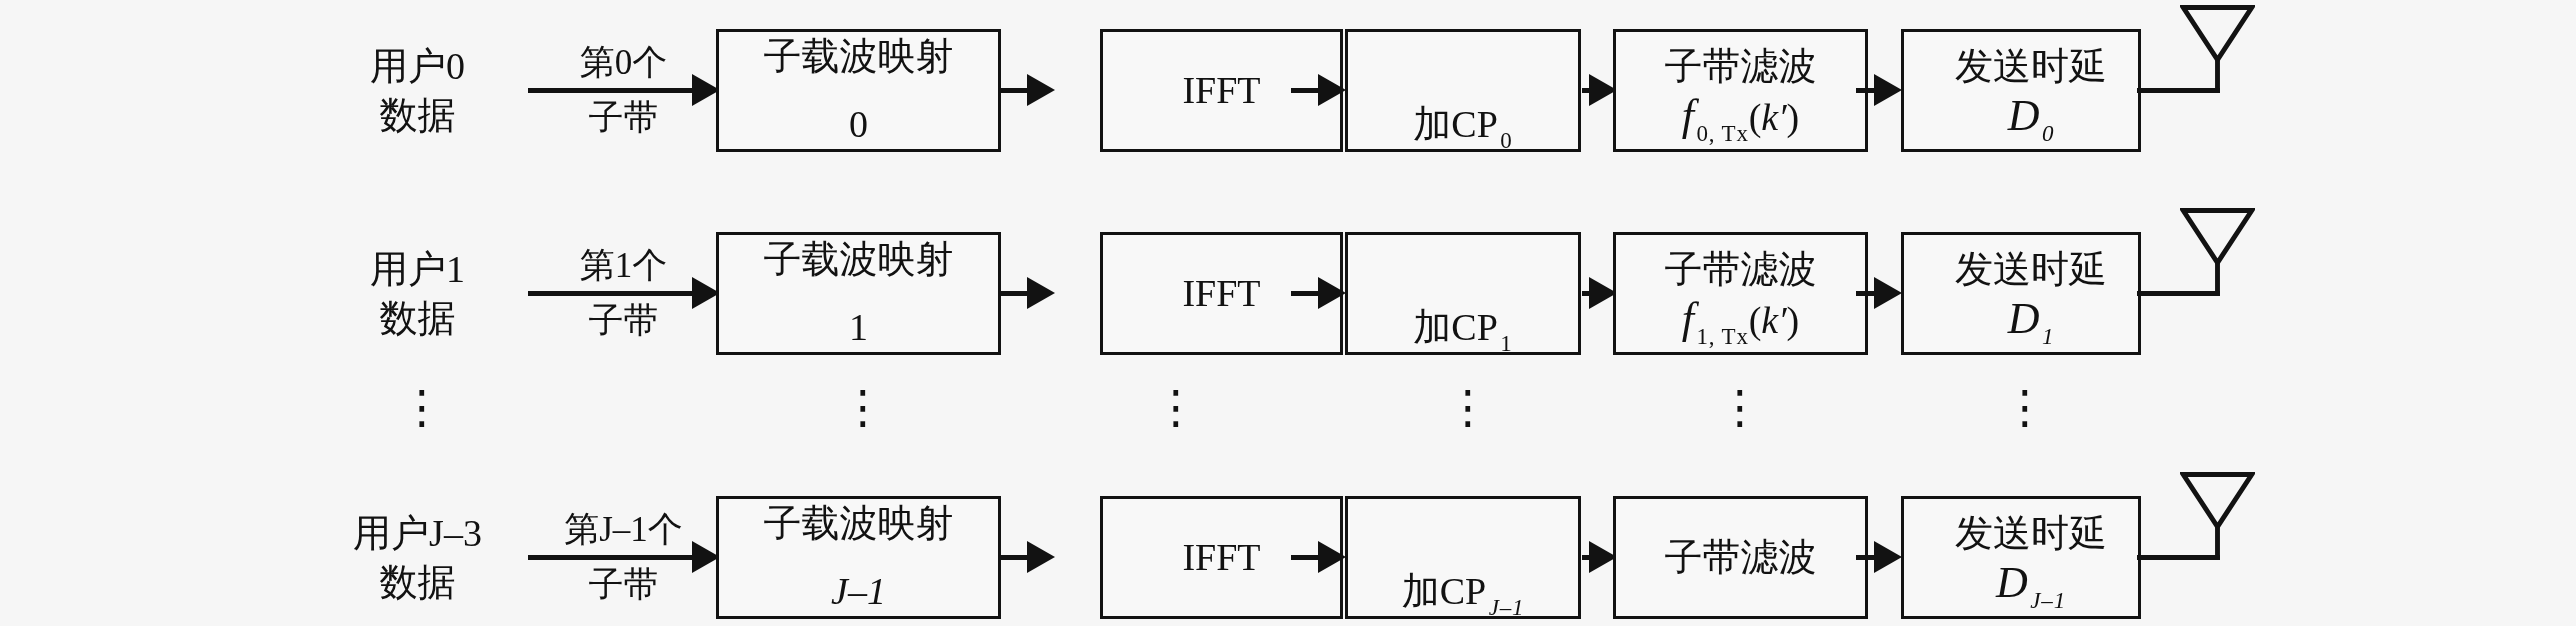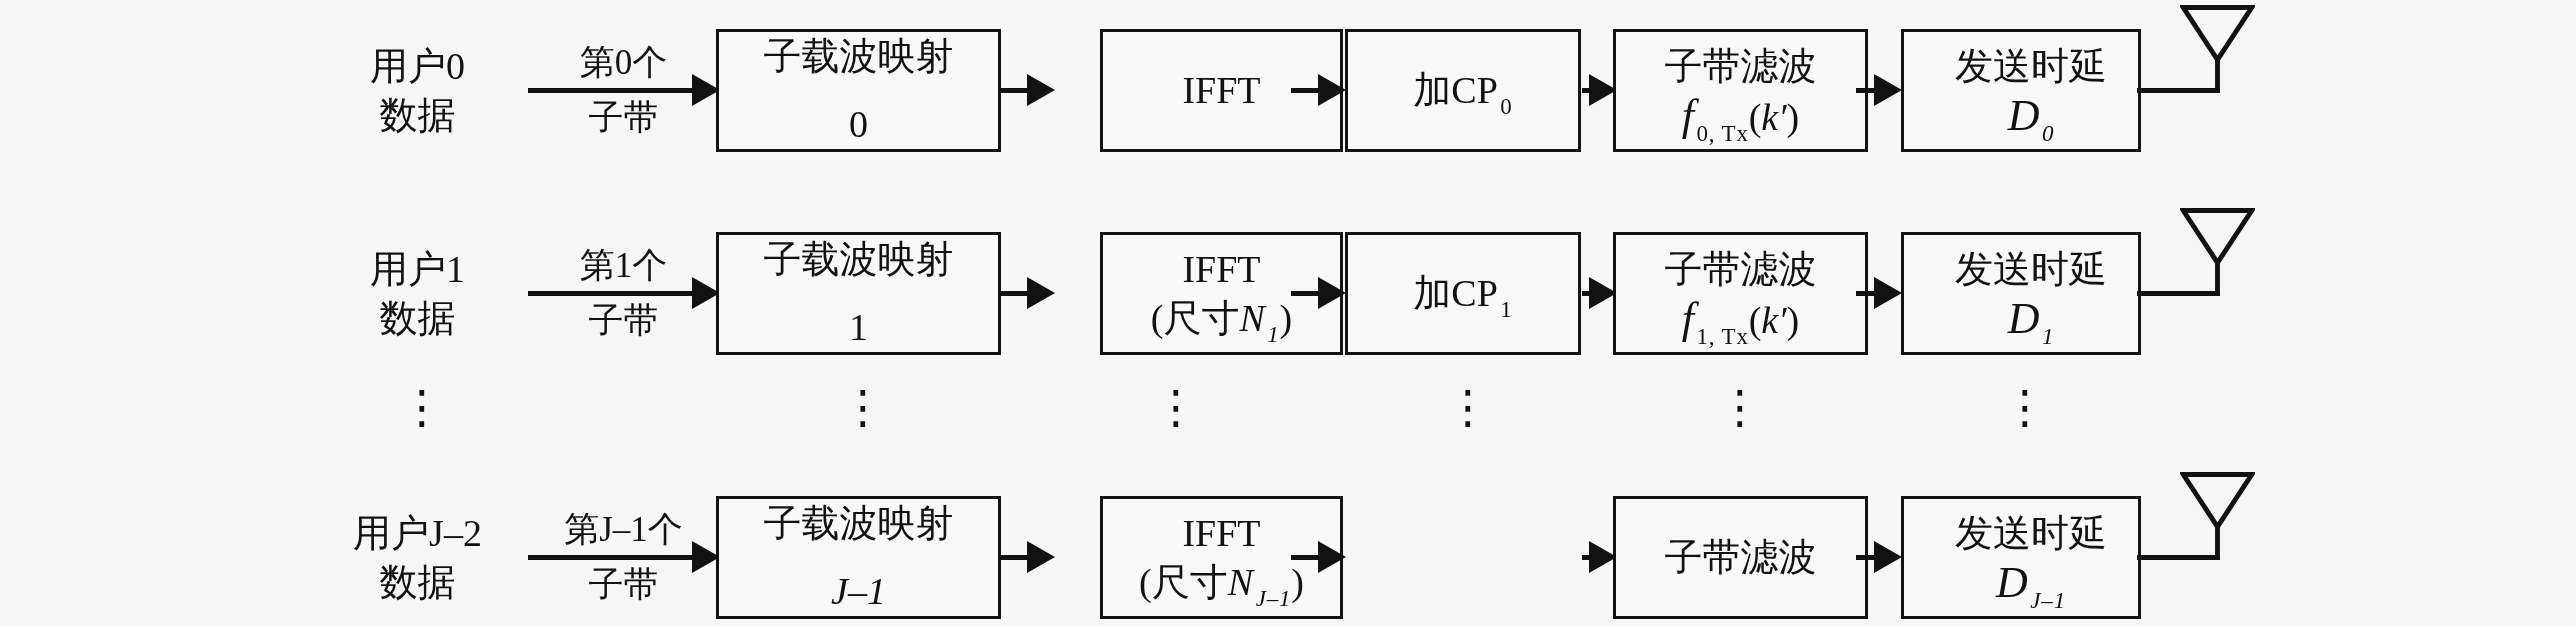"加CP0" .b-cp { justify-content: none -> flex-end }
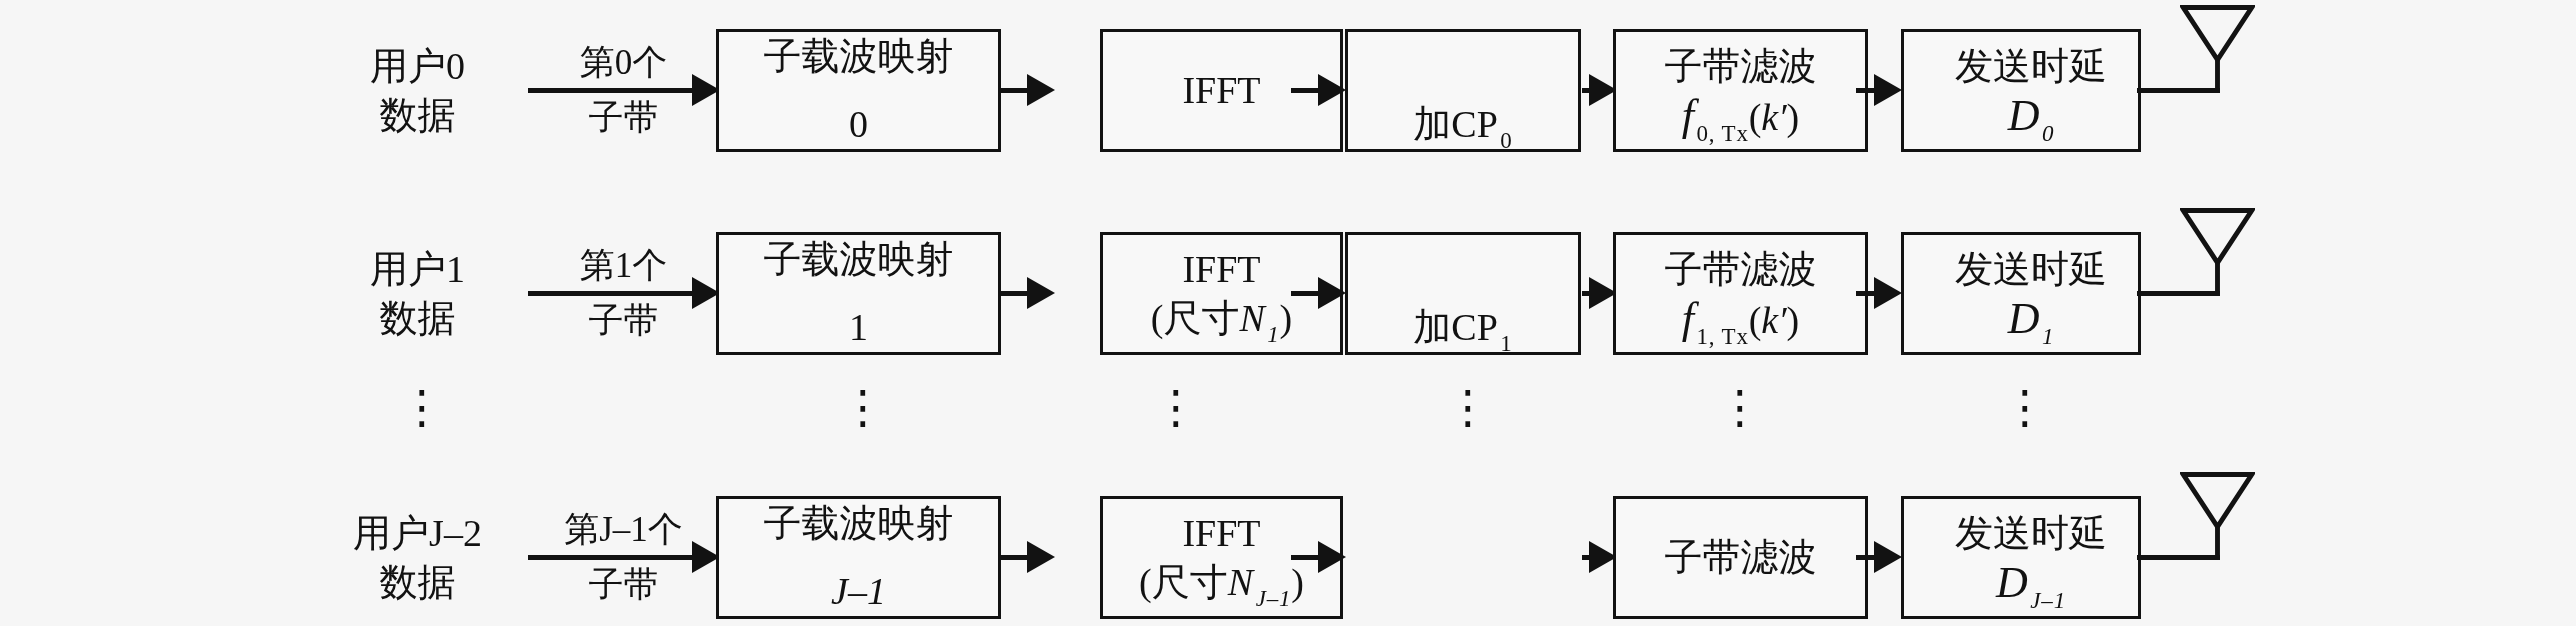"(尺寸N1)" div.bl { html: <div><span>(尺寸</span><span>N</span><span>1</span><span>)</span></div> -> none }
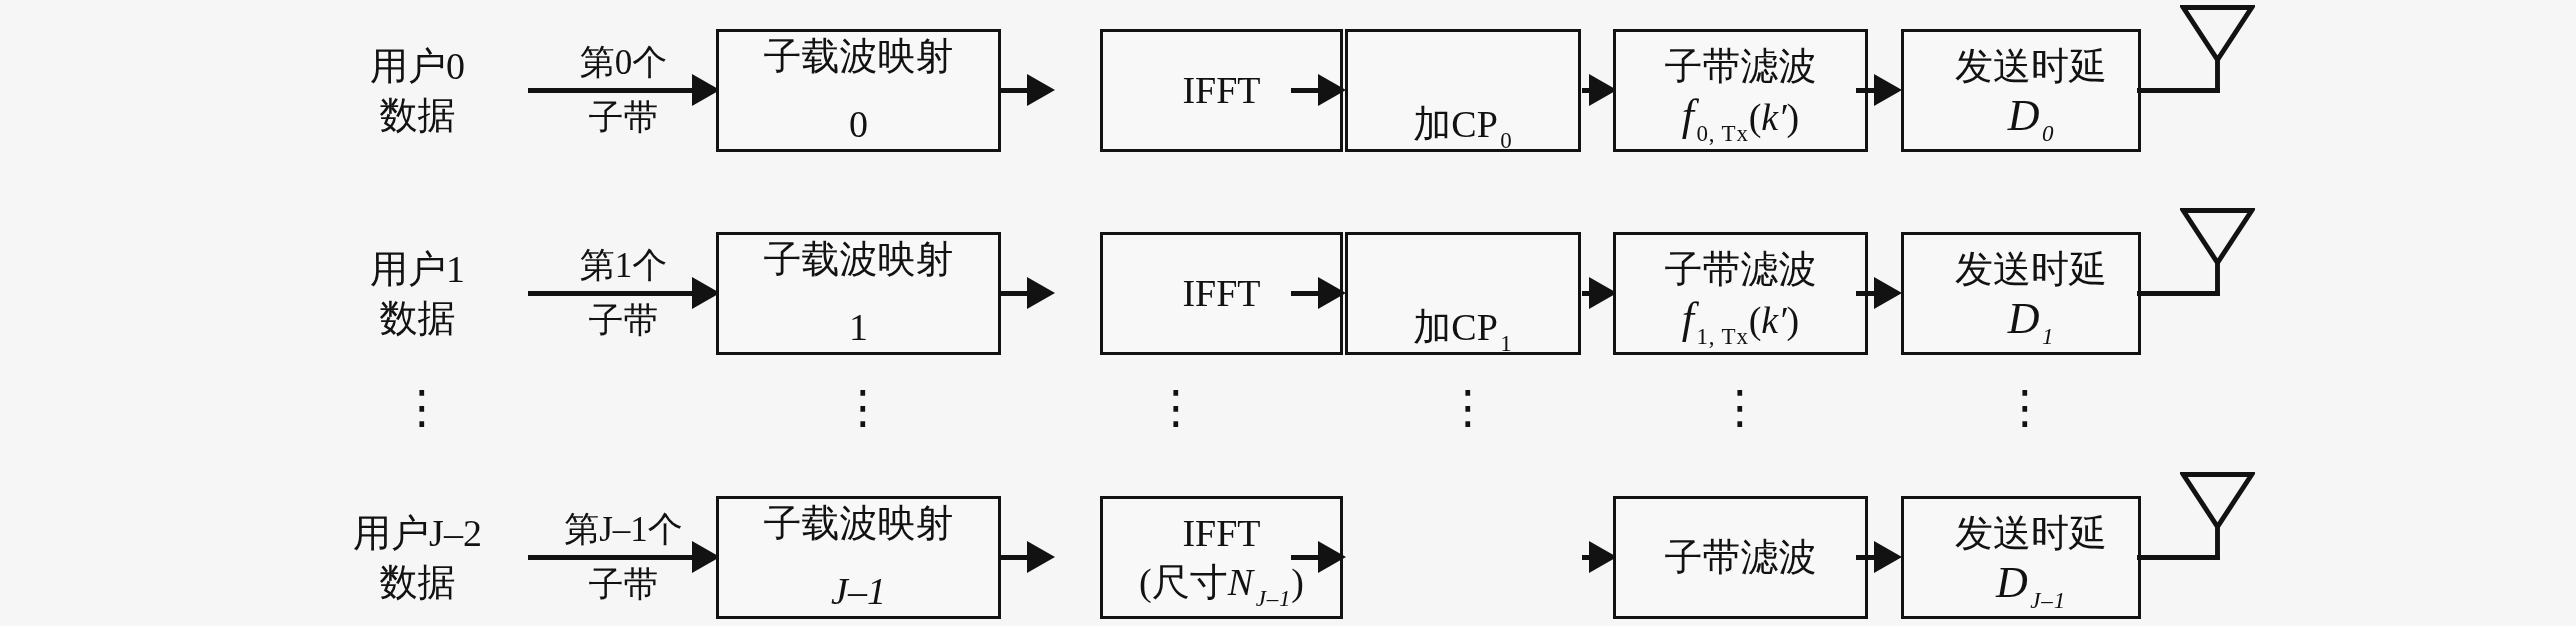"用户J–2" div { text: 2 -> 3 }
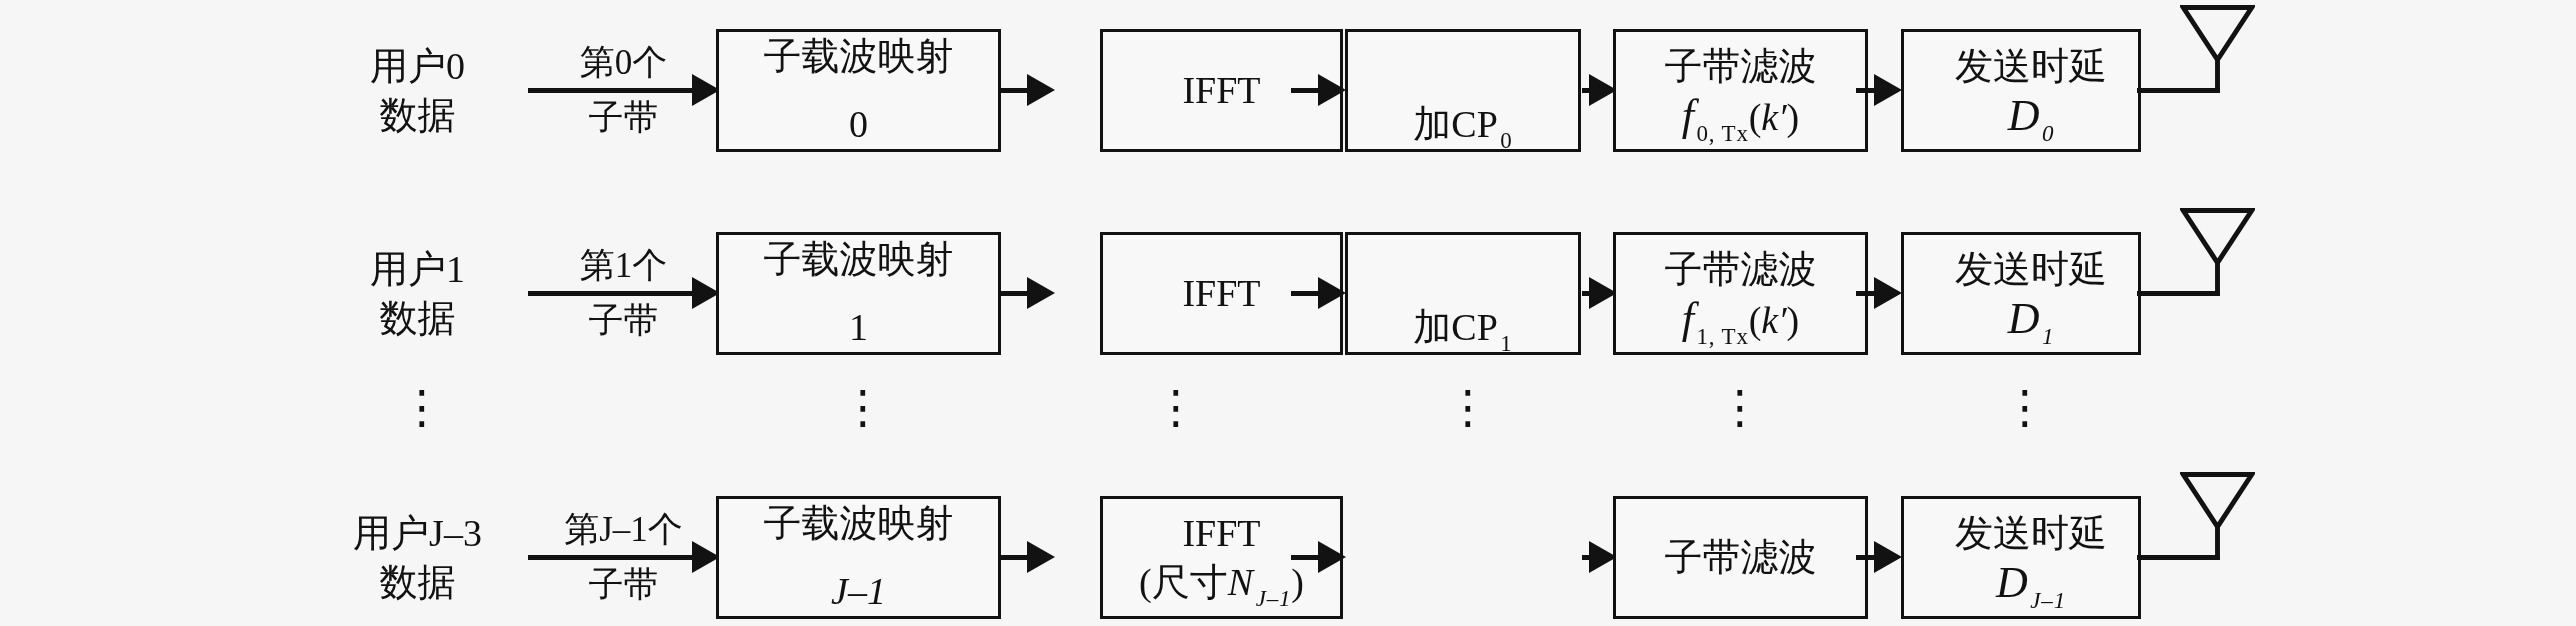"(尺寸NJ–1)" div.bl { html: <div><span>(尺寸</span><span>N</span><span>J–1</span><span>)</span></div> -> none }
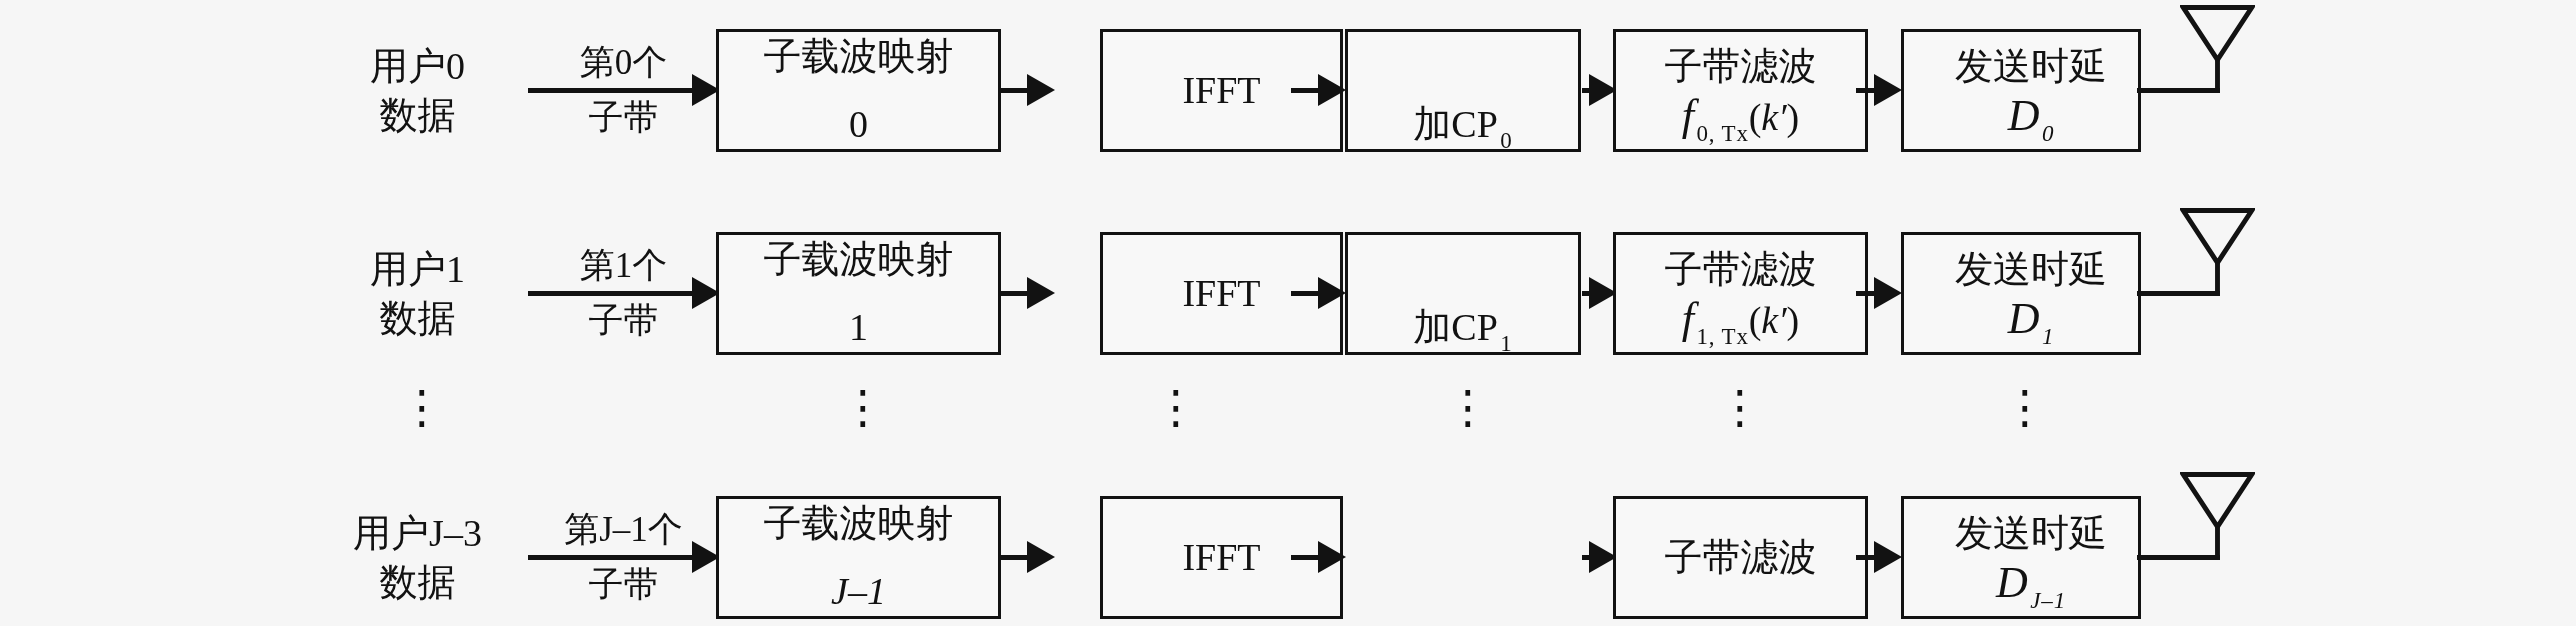"加CPJ–1" div.box { html: none -> <div> <div><span>加CP</span><span>J–1</span></div> </div> }
